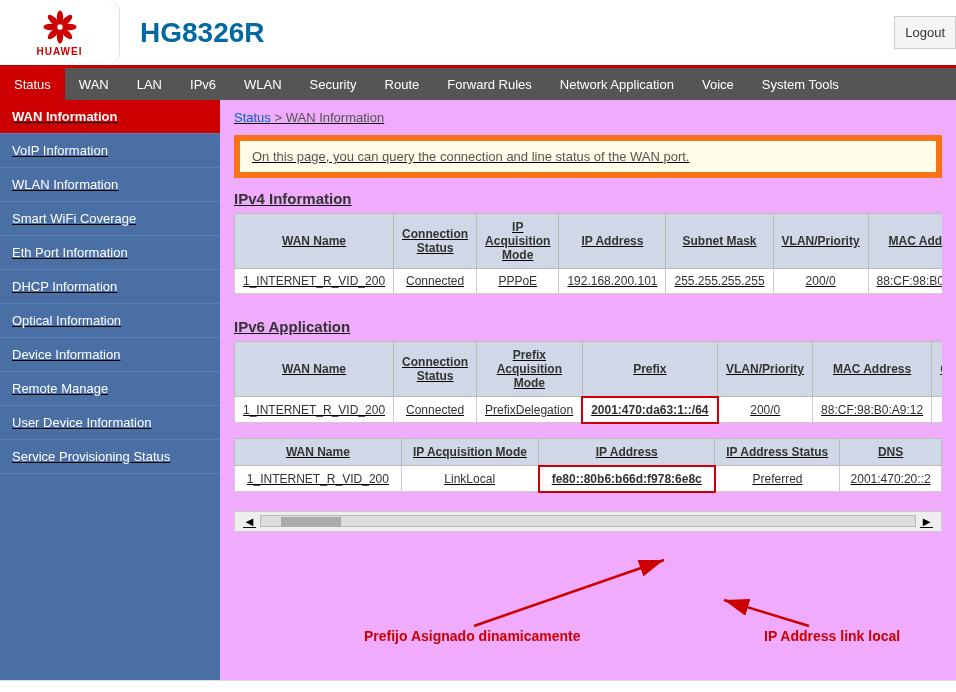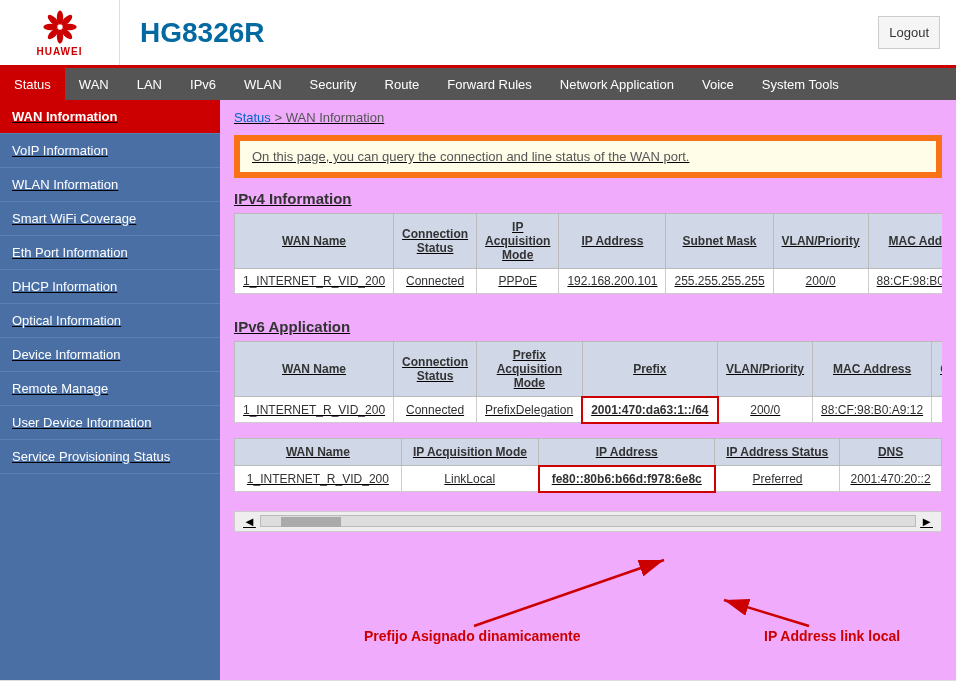"Logout" #logout-btn { margin-right: 16px -> none }
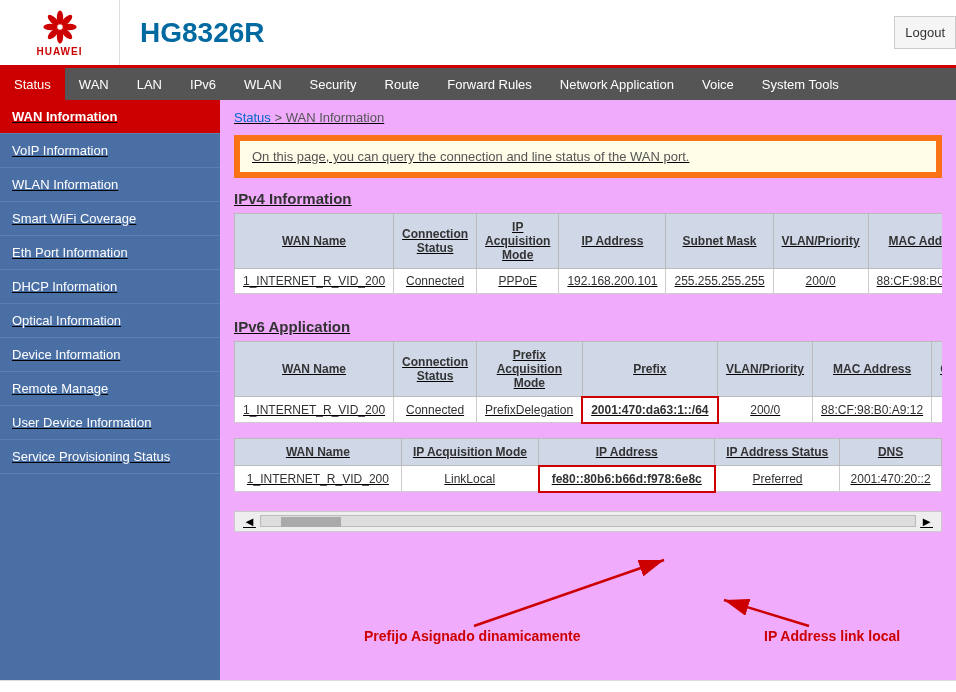"HUAWEI" #logo-area { border-radius: none -> 13px }
